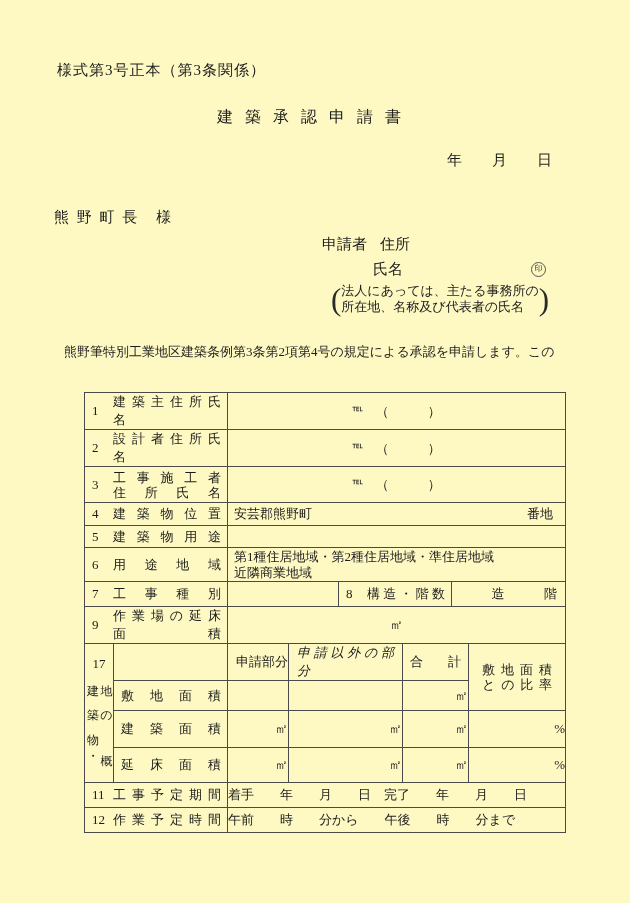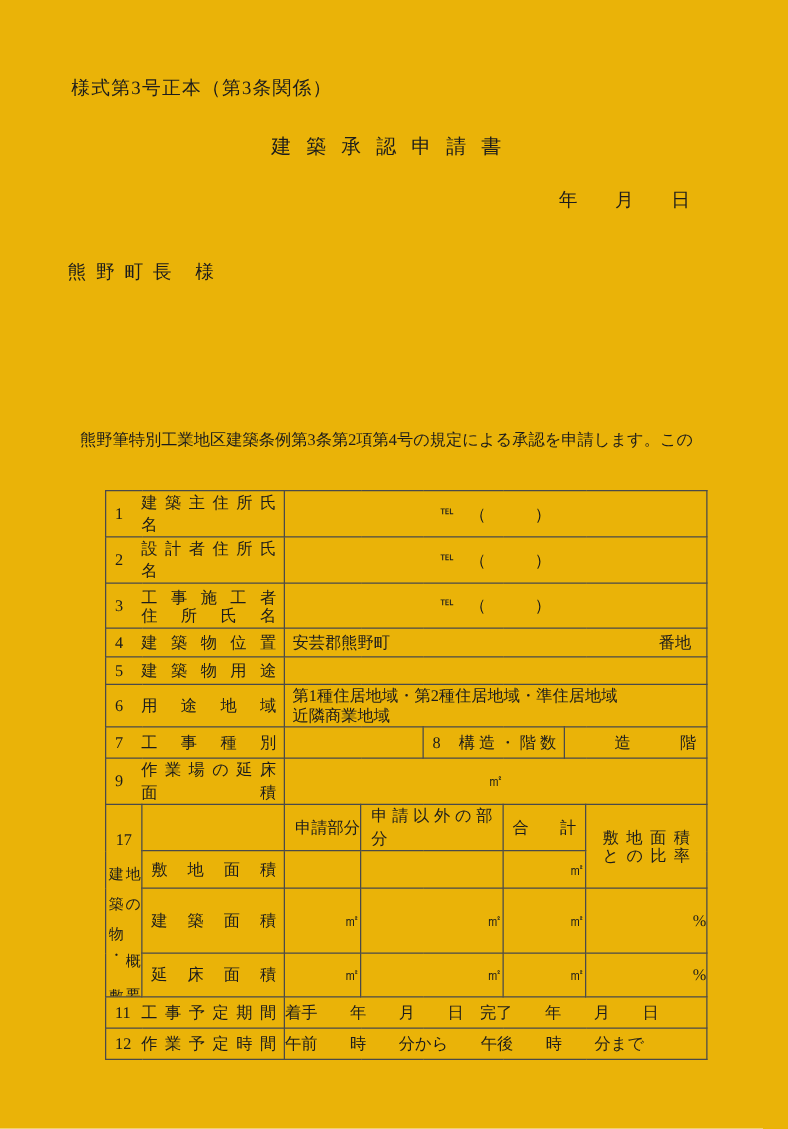"様式第3号正本（第3条関係）" #page { background: #eab308 -> #fef9c3 }
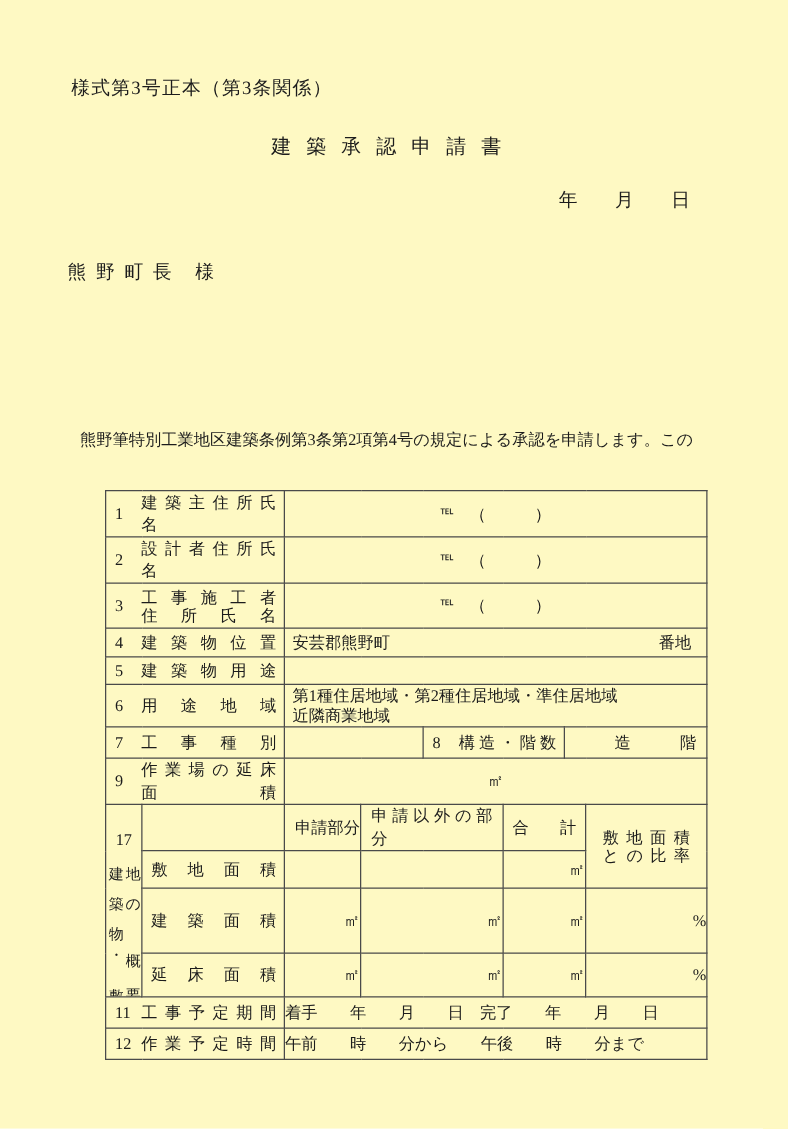"申請者" div.abs { html: none -> <div> <div> <span>申請者</span> <span>住所</span> </div> <div> <span>氏名</span> <span>印</span> </div> <div> <span>(</span> <span> <span>法人にあっては、主たる事務所の</span> <span>所在地、名称及び代表者の氏名</span> </span> <span>)</span> </div> </div> }
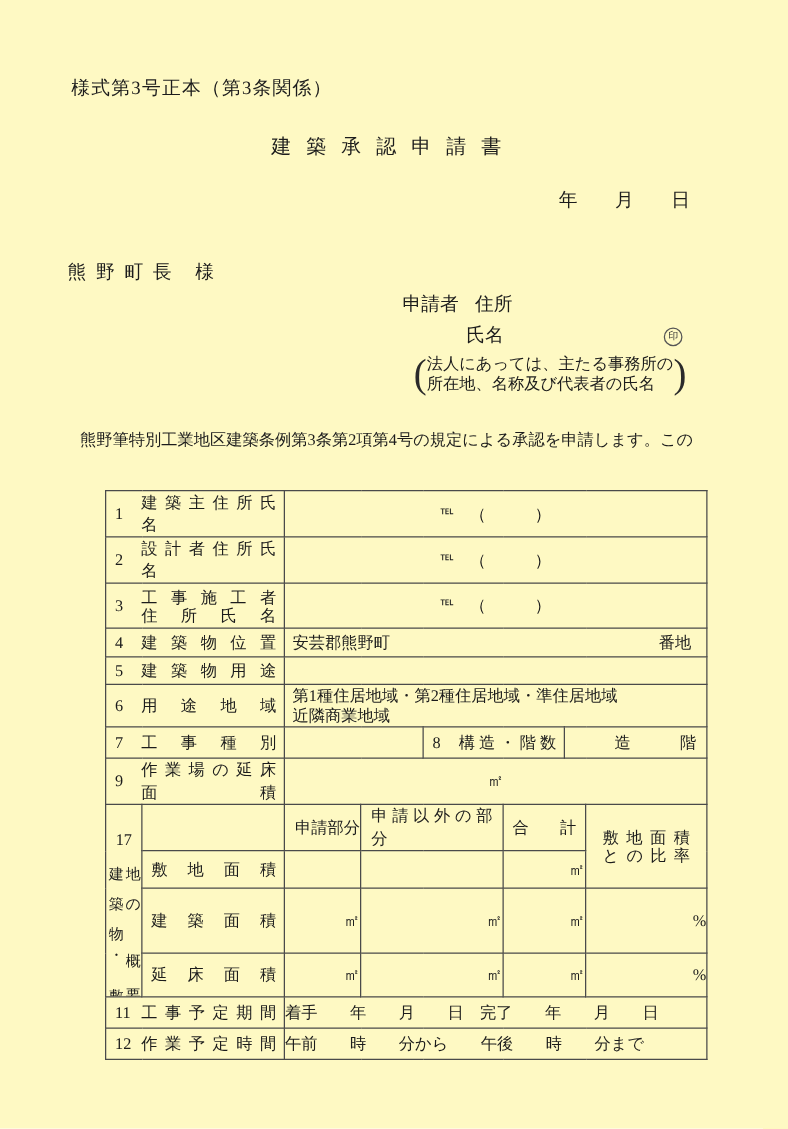"申 請 以 外 の" .hdr-jst { font-style: none -> italic }
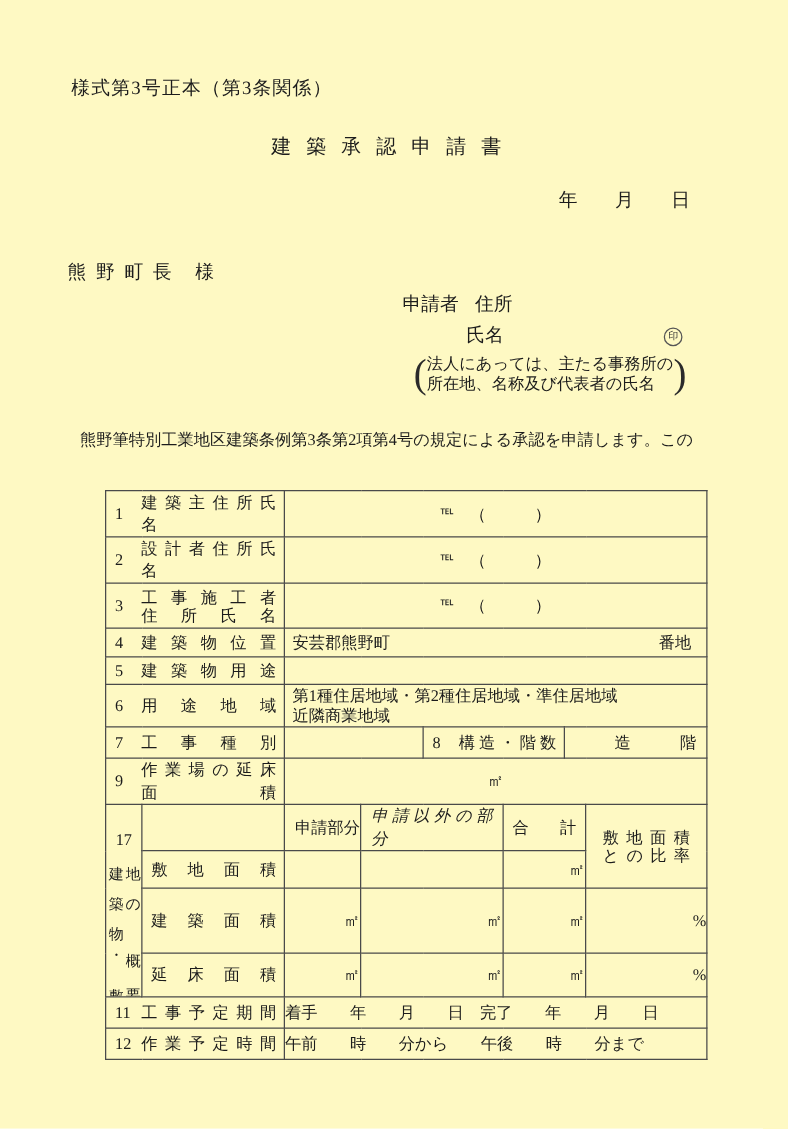"建 築 面 積" tr { height: 52px -> 37px }
